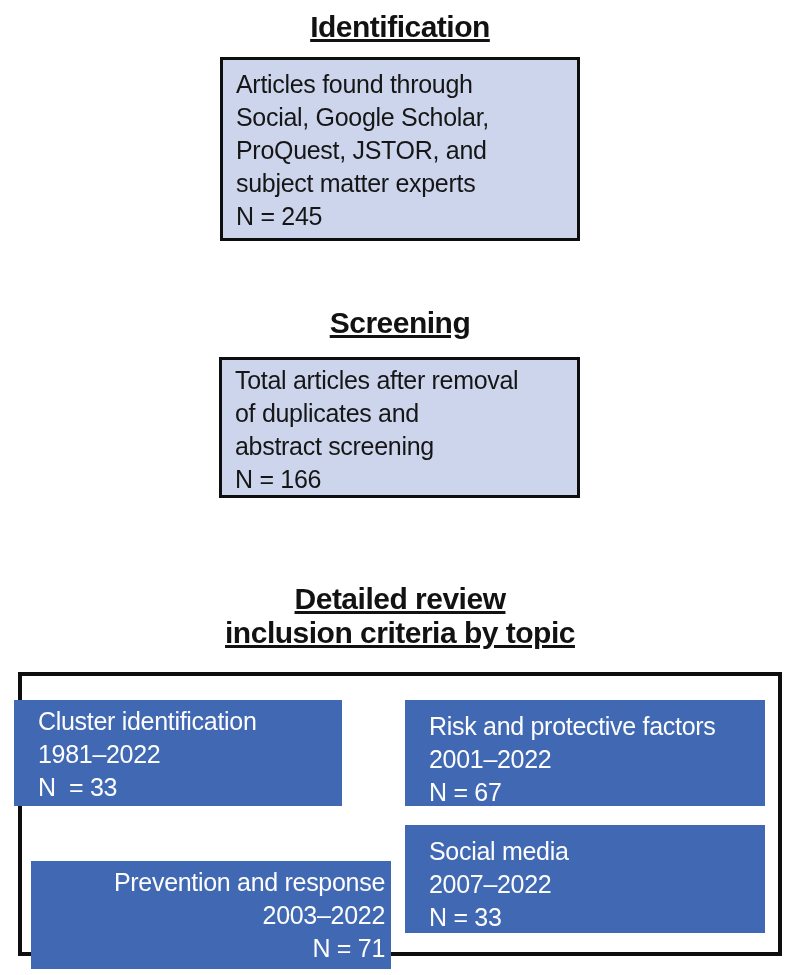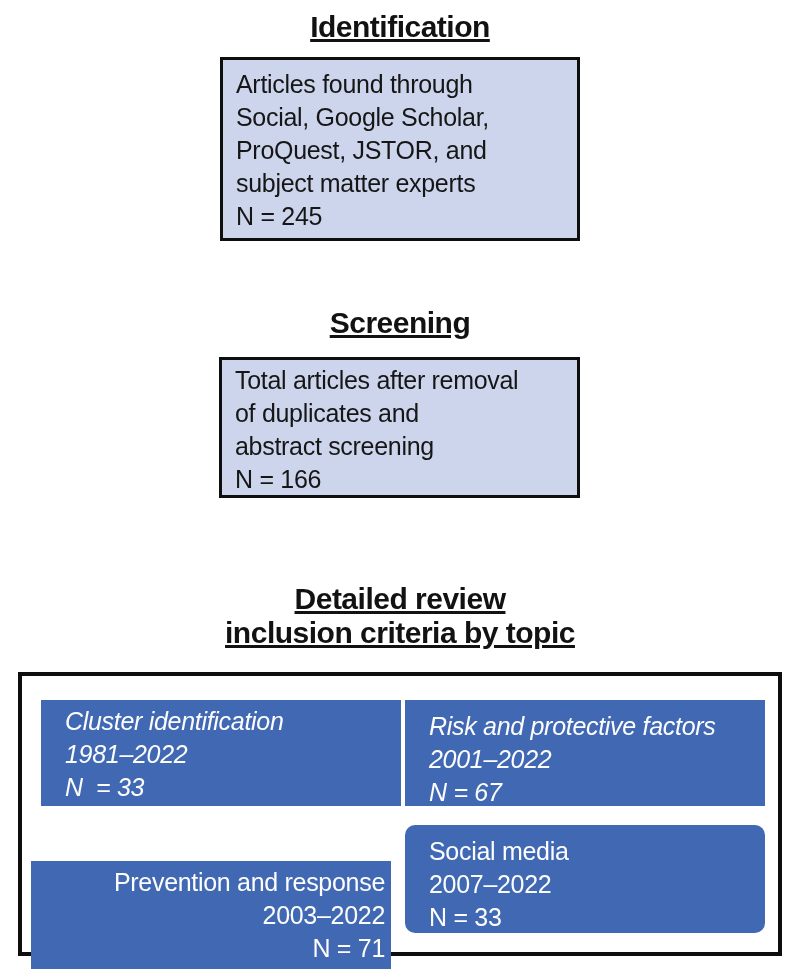"Cluster identification" #topic-0 { font-style: italic -> none; left: 41px -> 14px; width: 360px -> 328px }
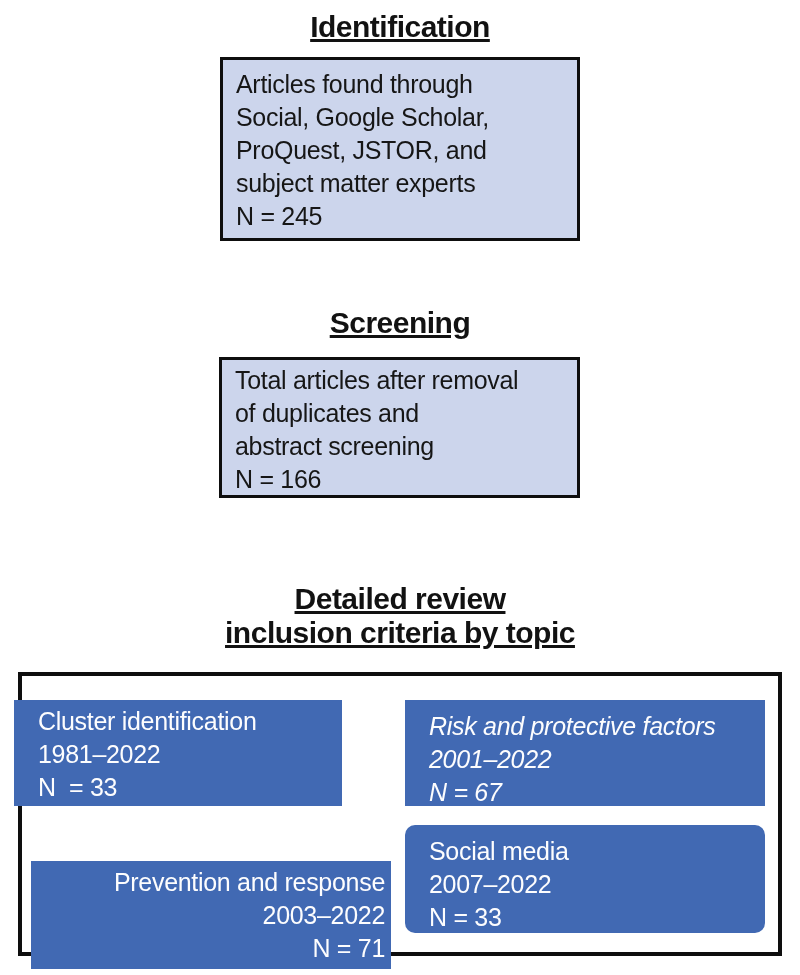"Risk and protective factors" #topic-1 { font-style: italic -> none }
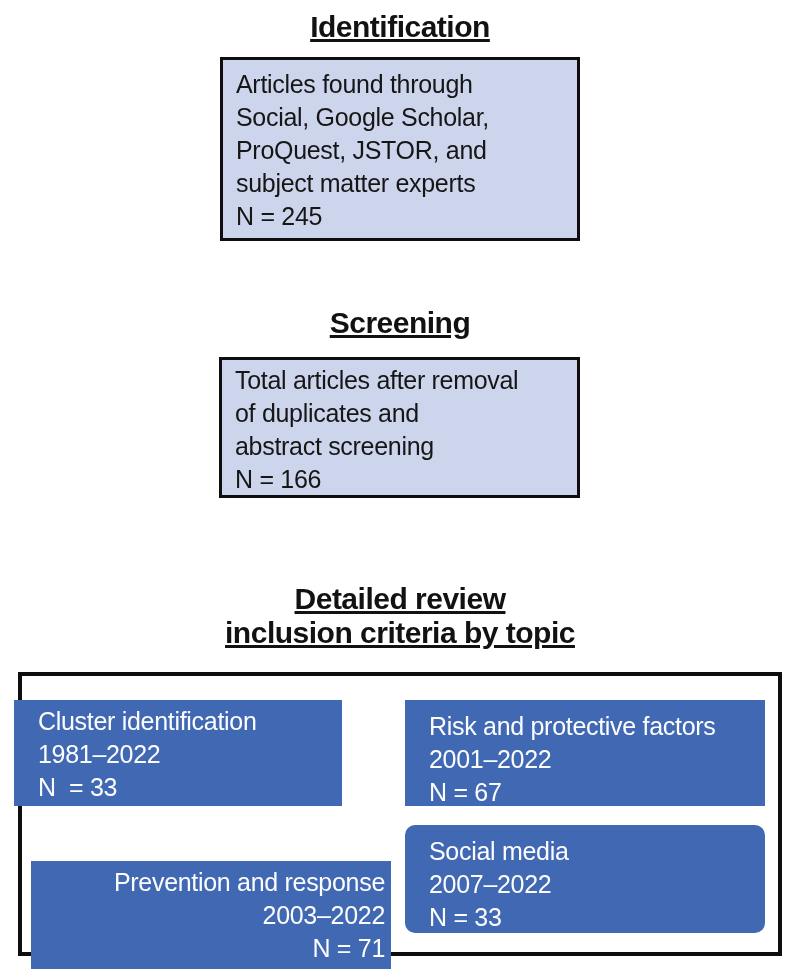"Social media" #topic-3 { border-radius: 10px -> none }
